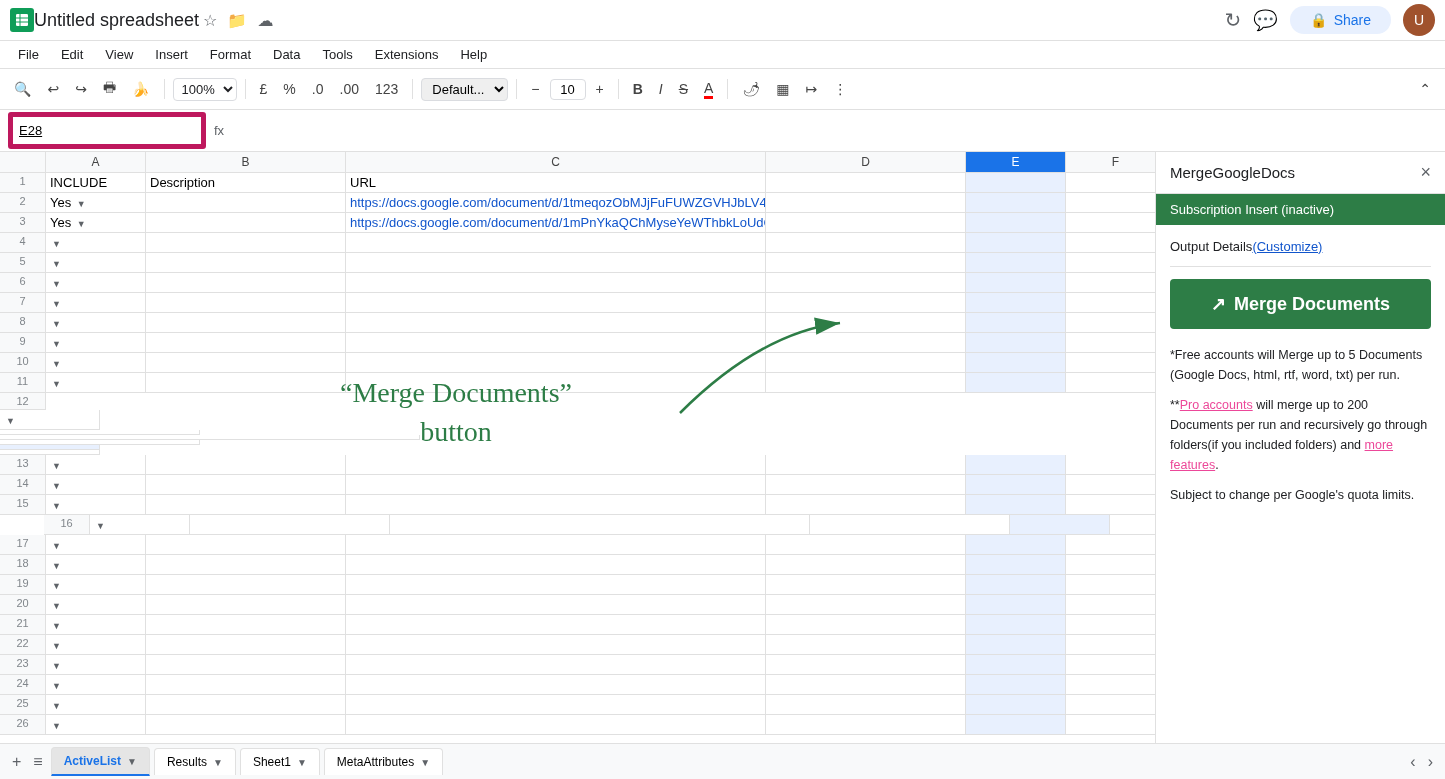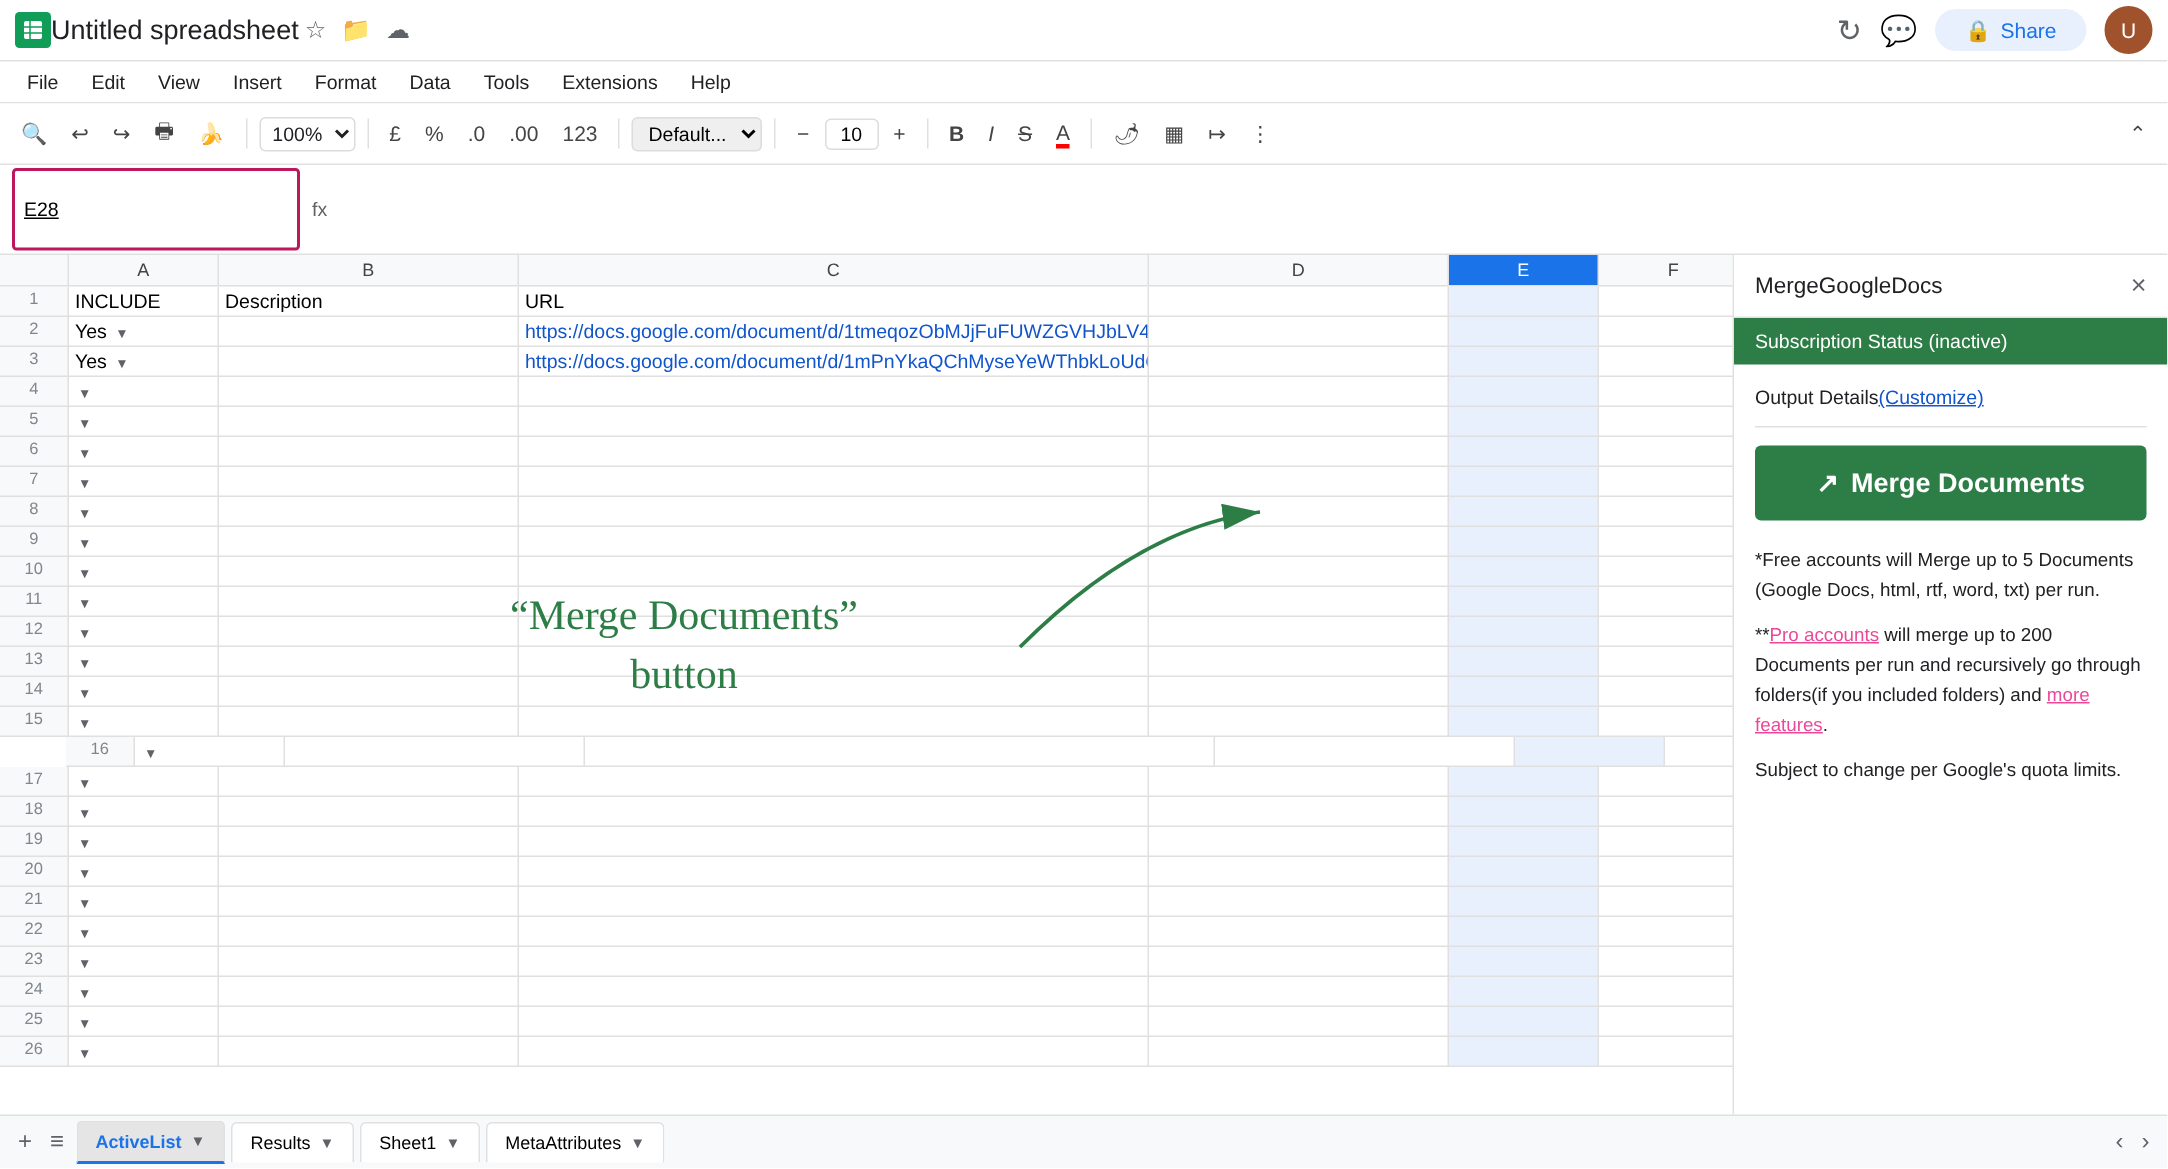"E28" .cell-ref { border: 2px solid #be185d -> 5px solid #be185d; padding: 18px 6px -> 6px 6px }
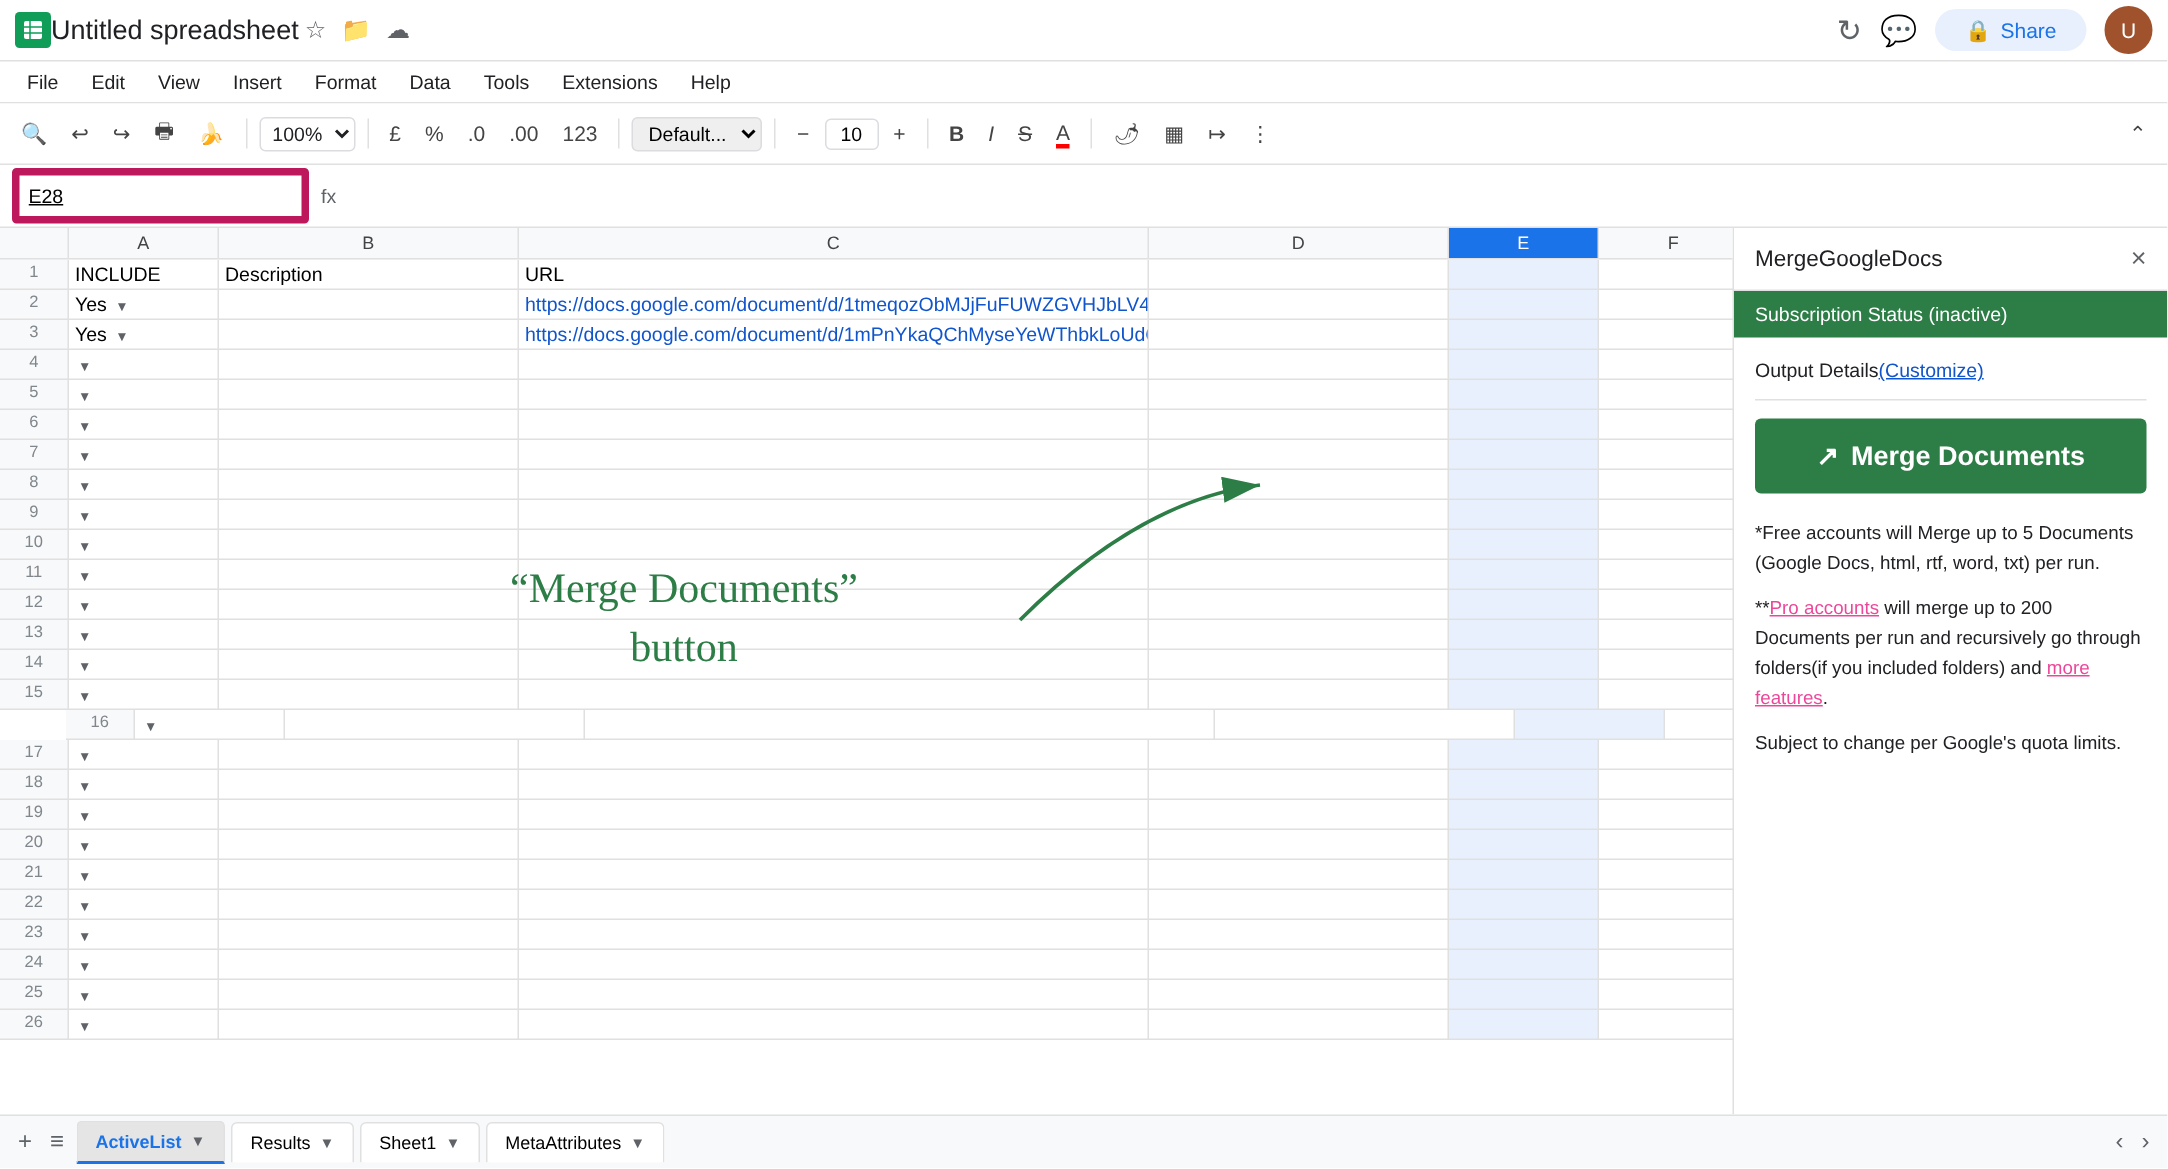"Subscription Status (inactive)" div.sidebar-status { text: Status -> Insert }
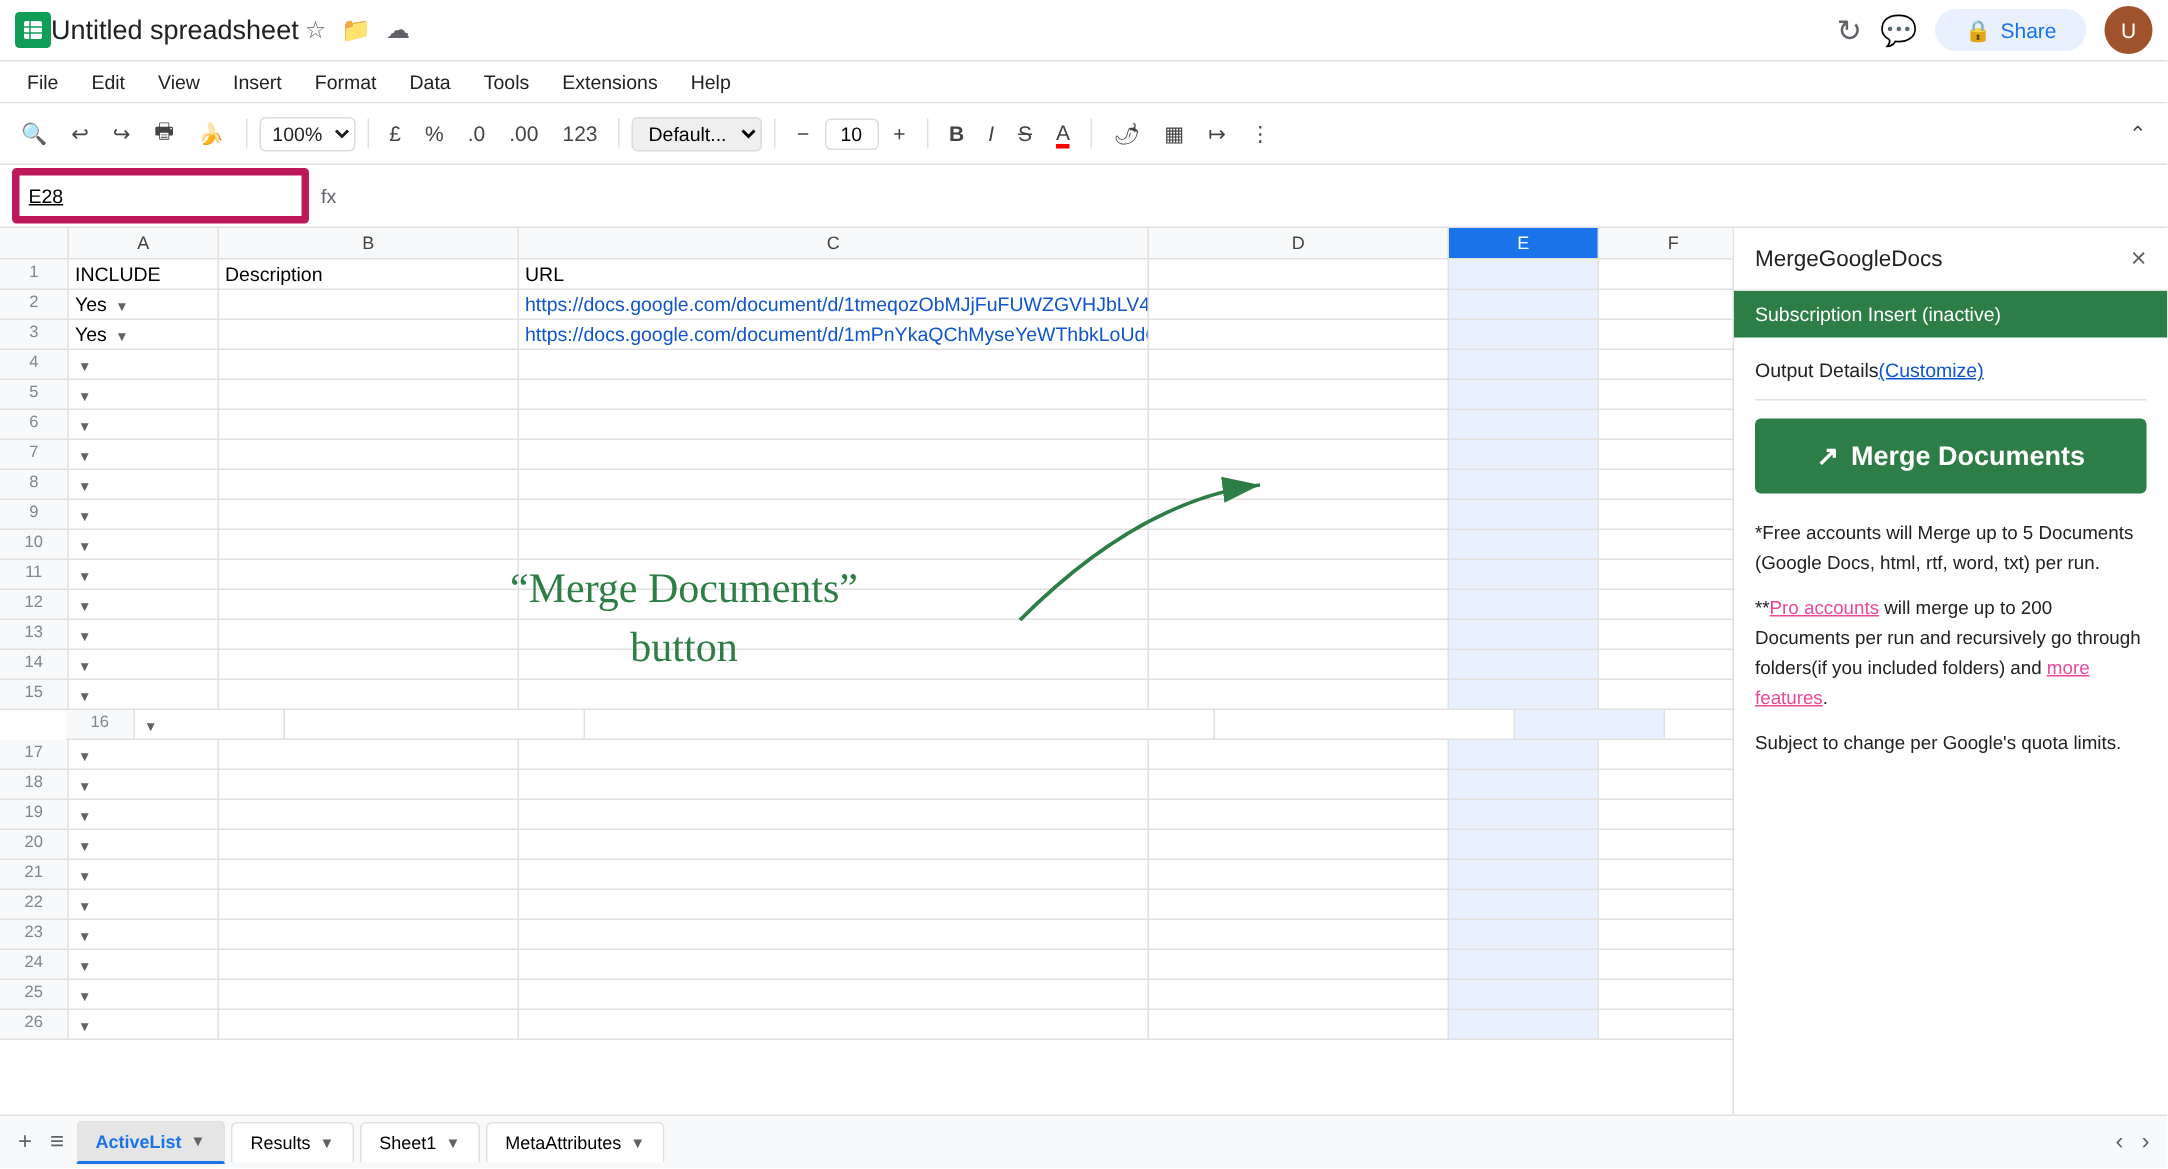"12" div { flex-direction: none -> column }
